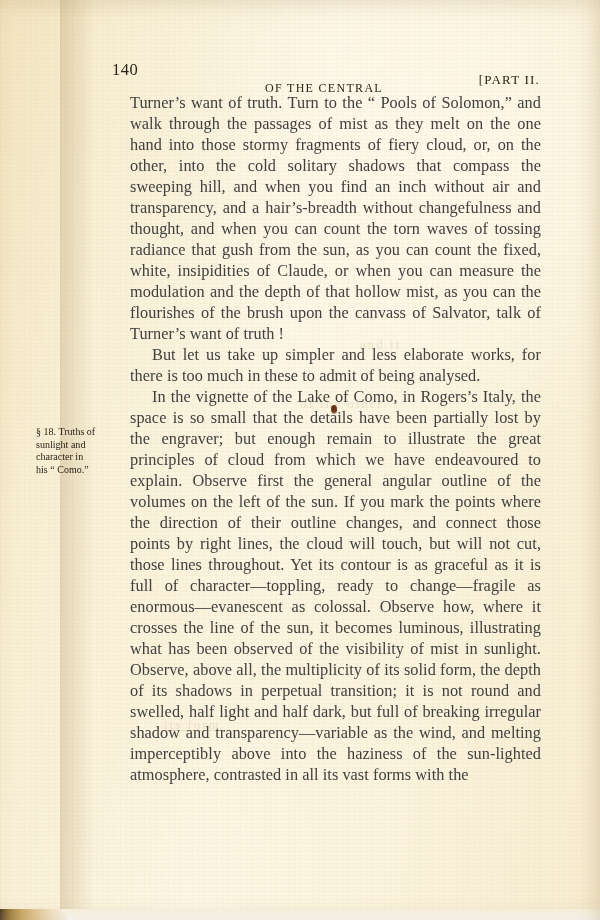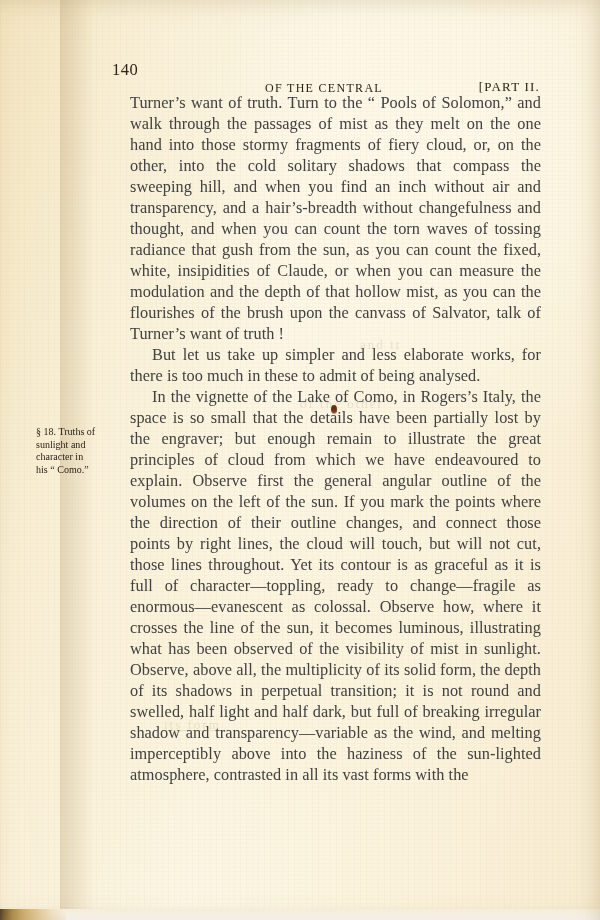"[PART II." .rh-part { top: 19px -> 12px }
